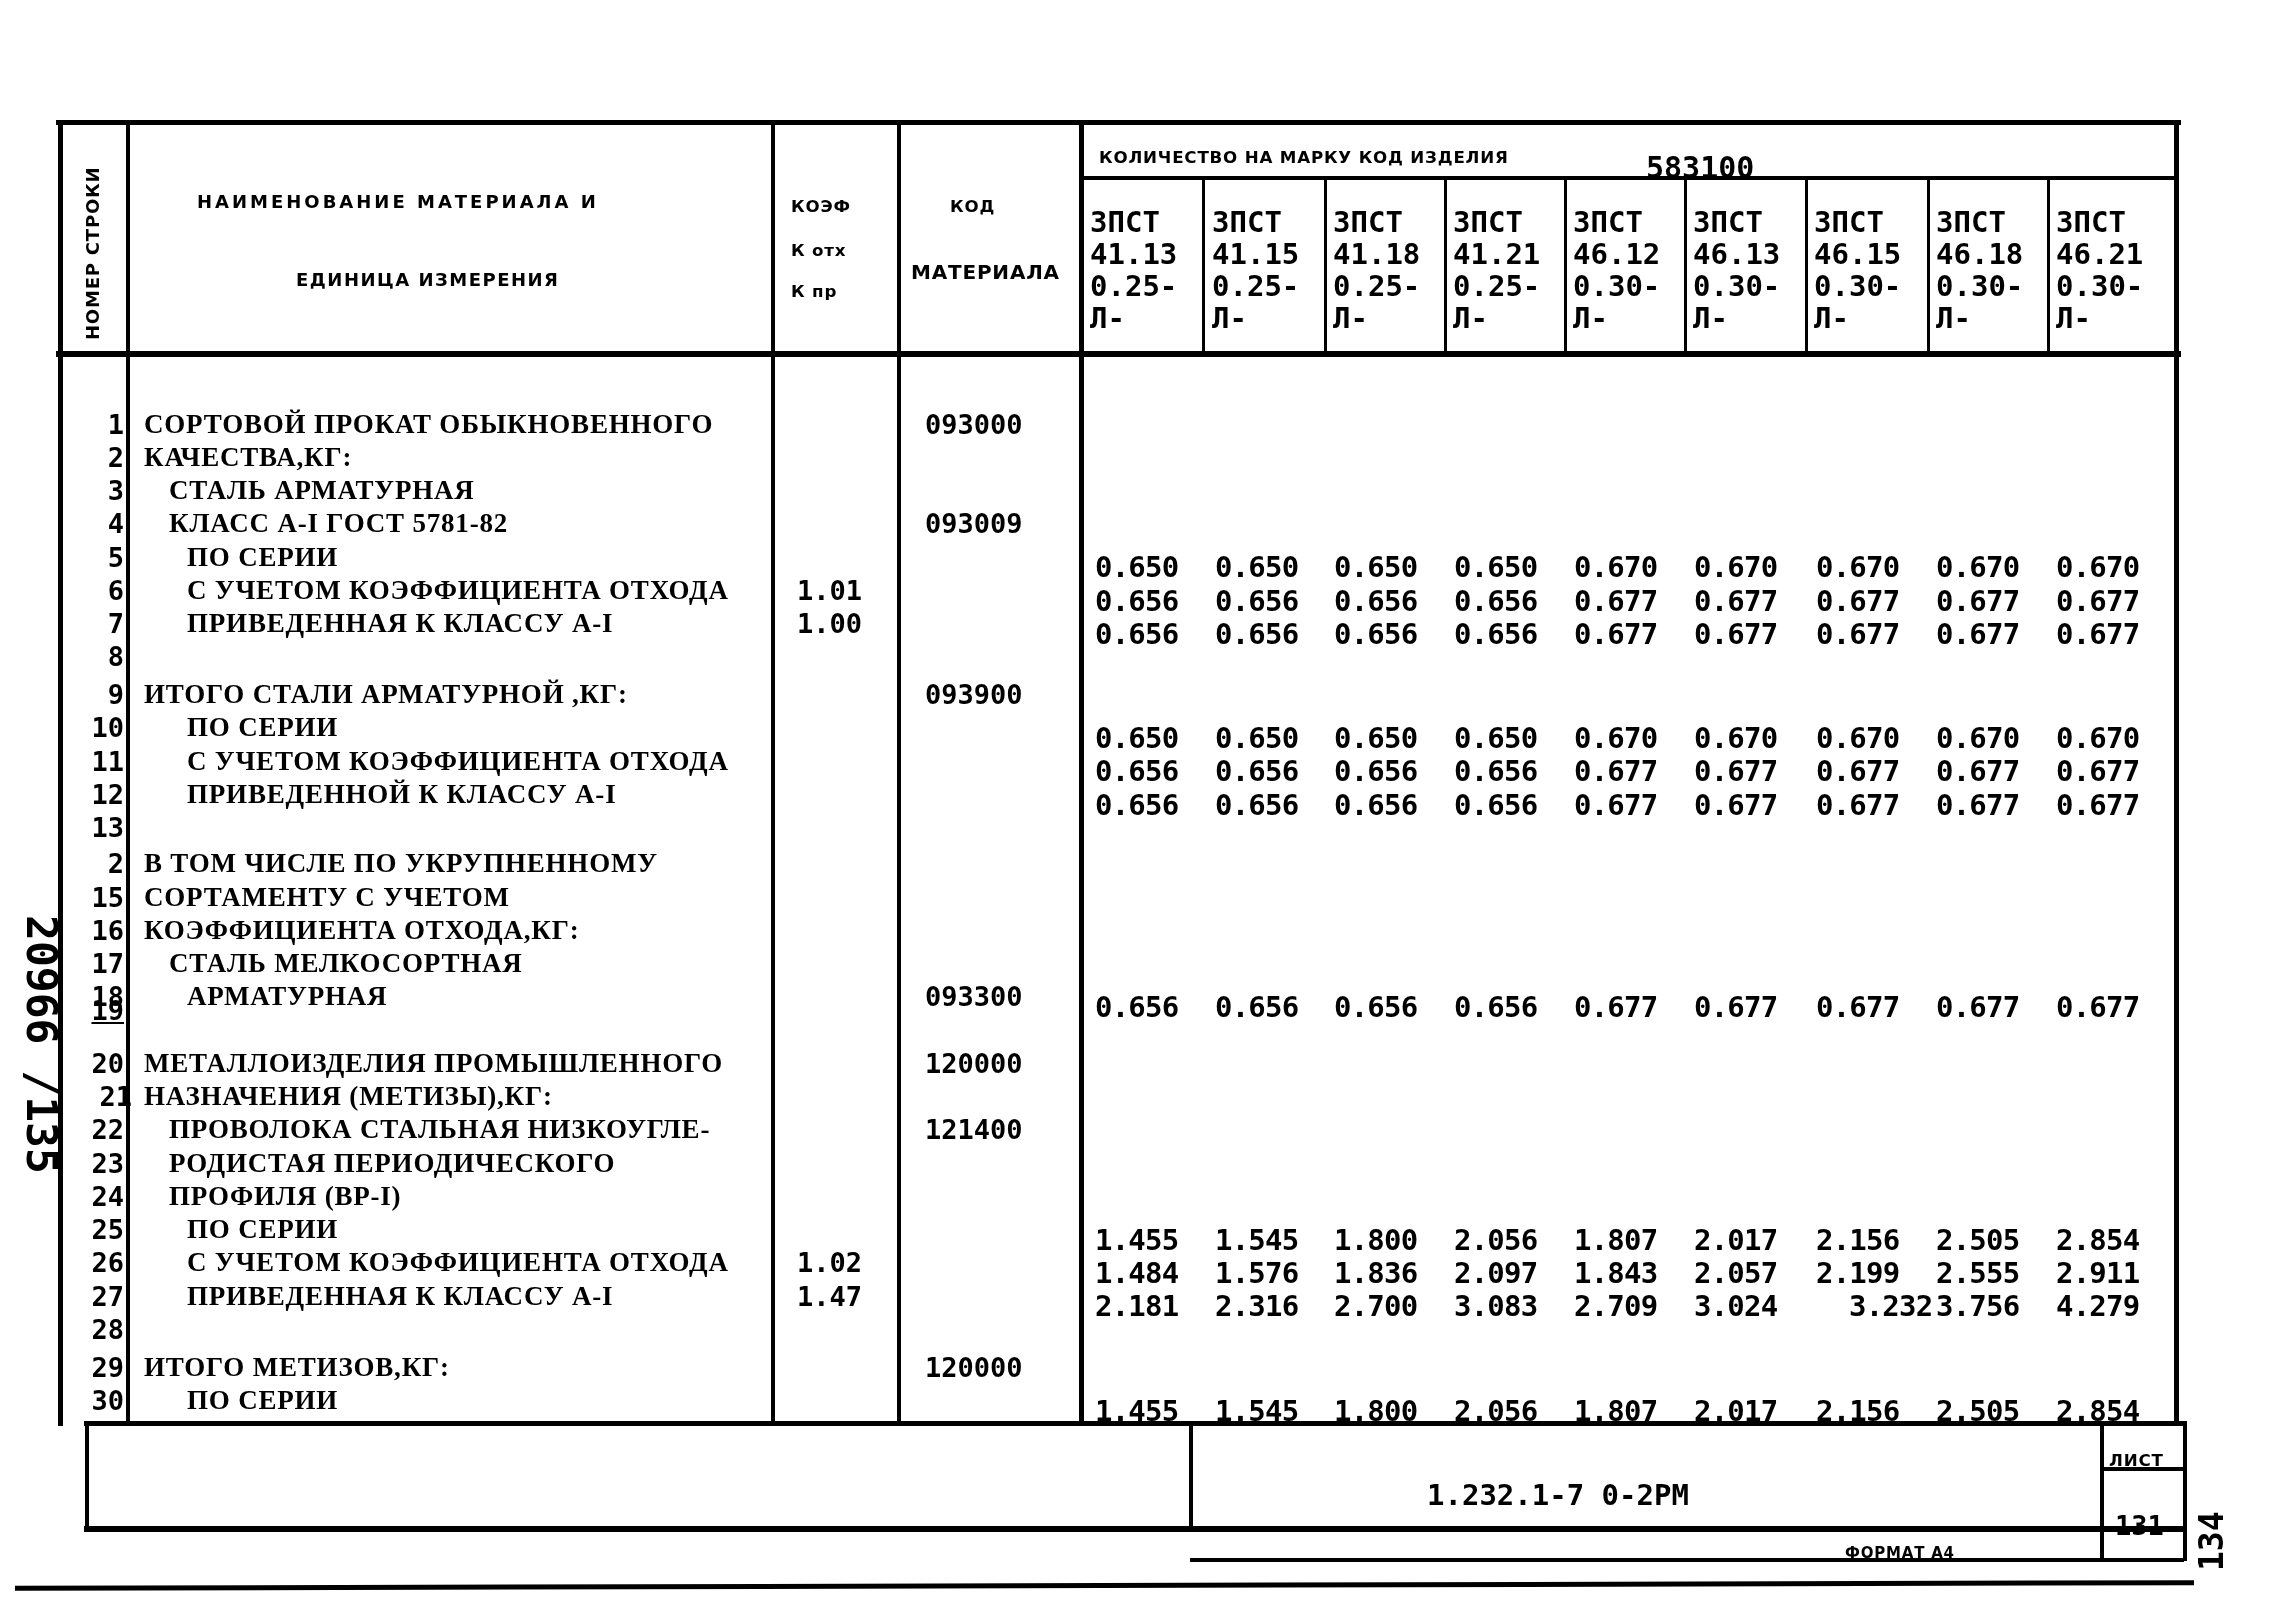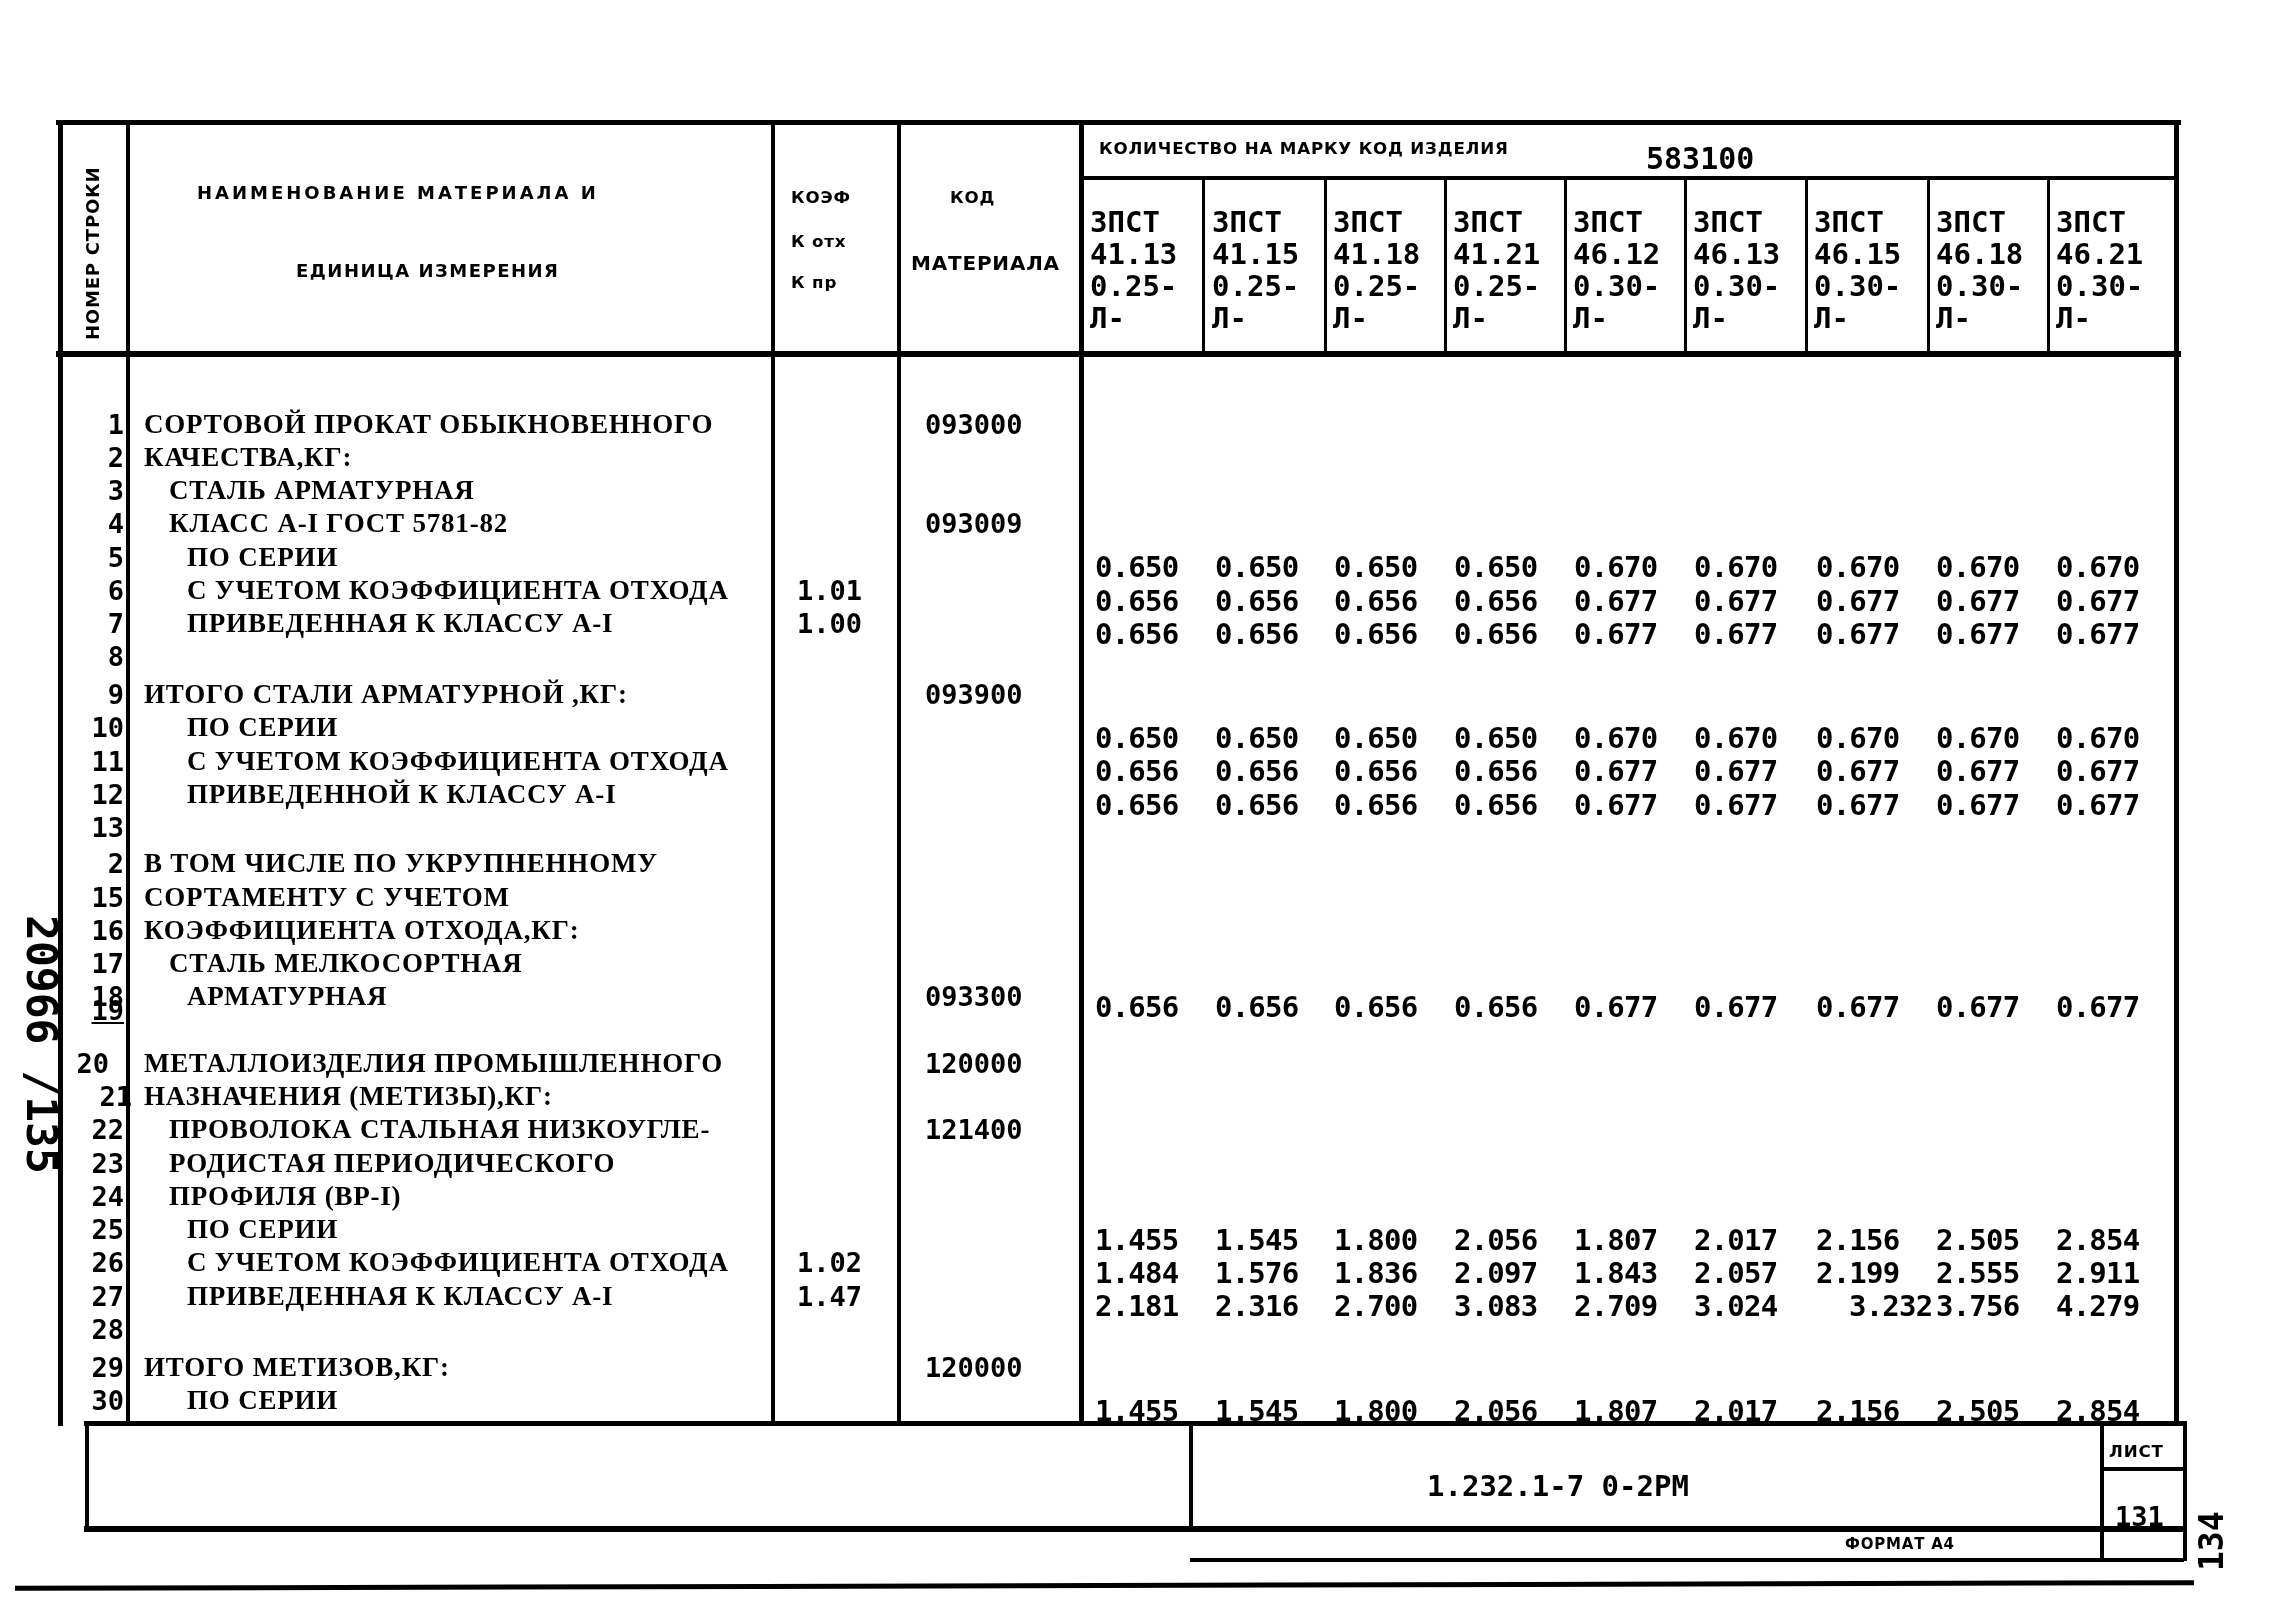"КОЛИЧЕСТВО НА МАРКУ КОД ИЗДЕЛИЯ" .abs { margin-top: none -> 9px }
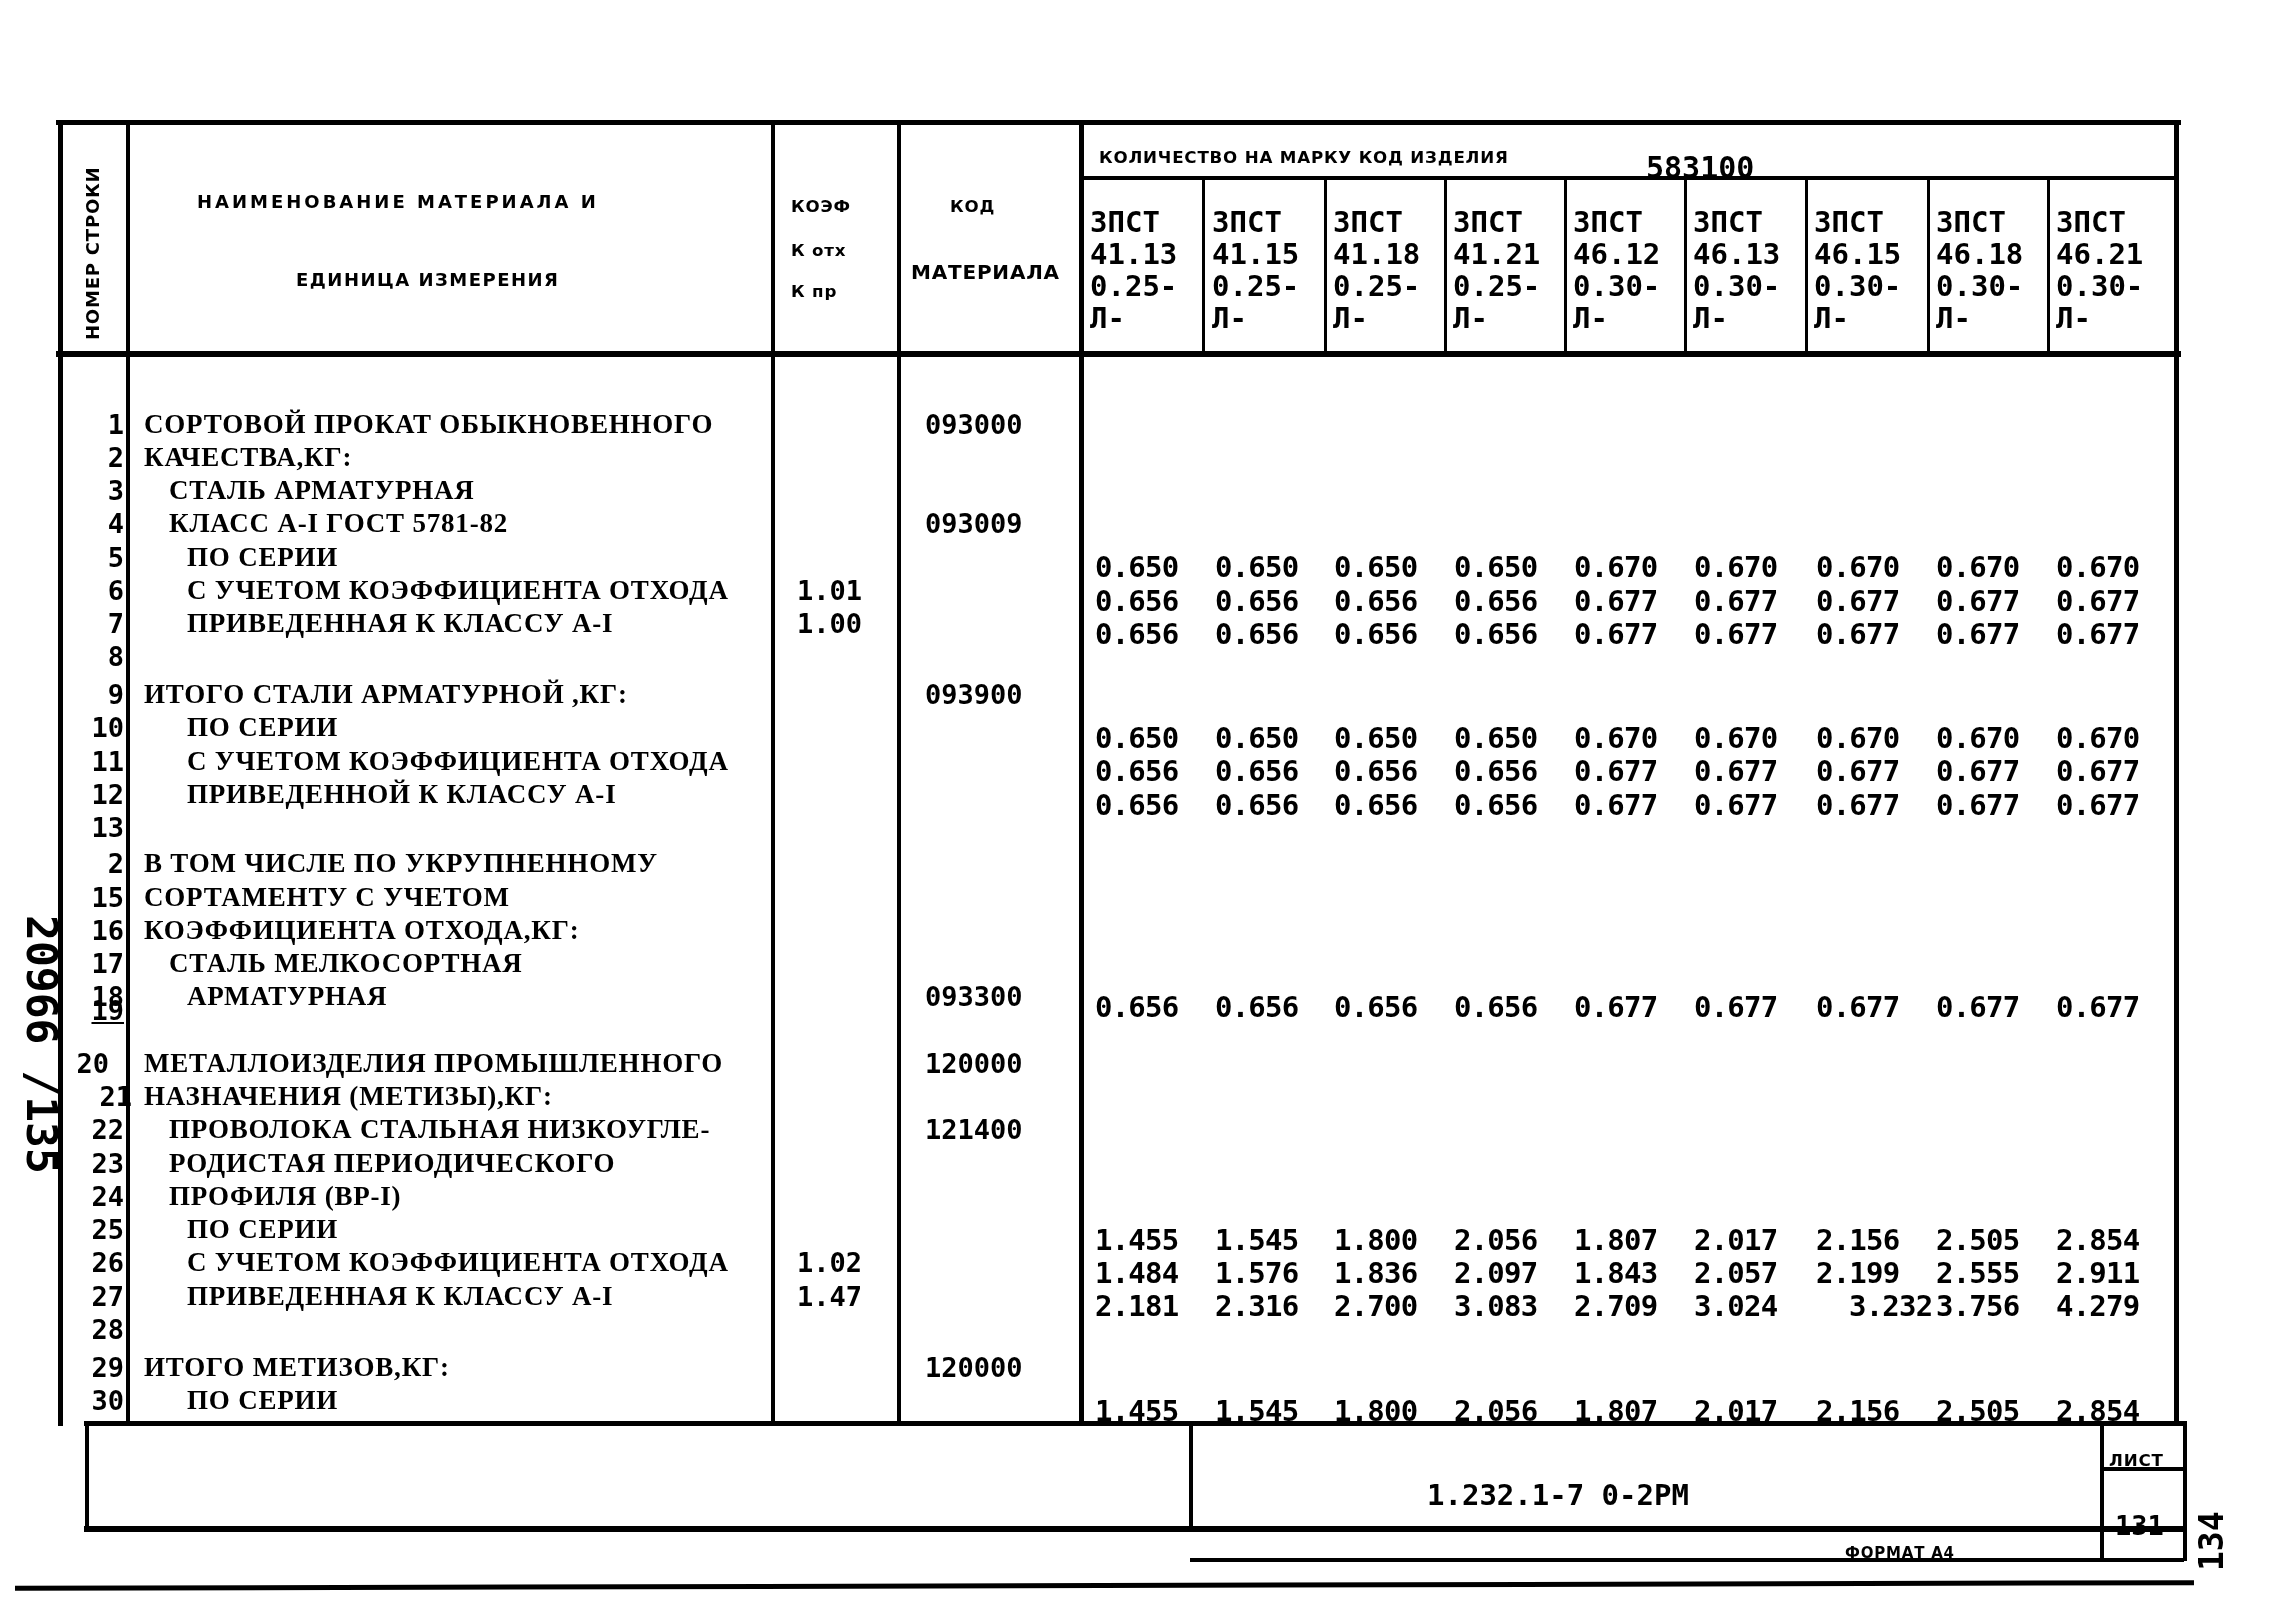"20" div.rownum { left: 44px -> 59px }
